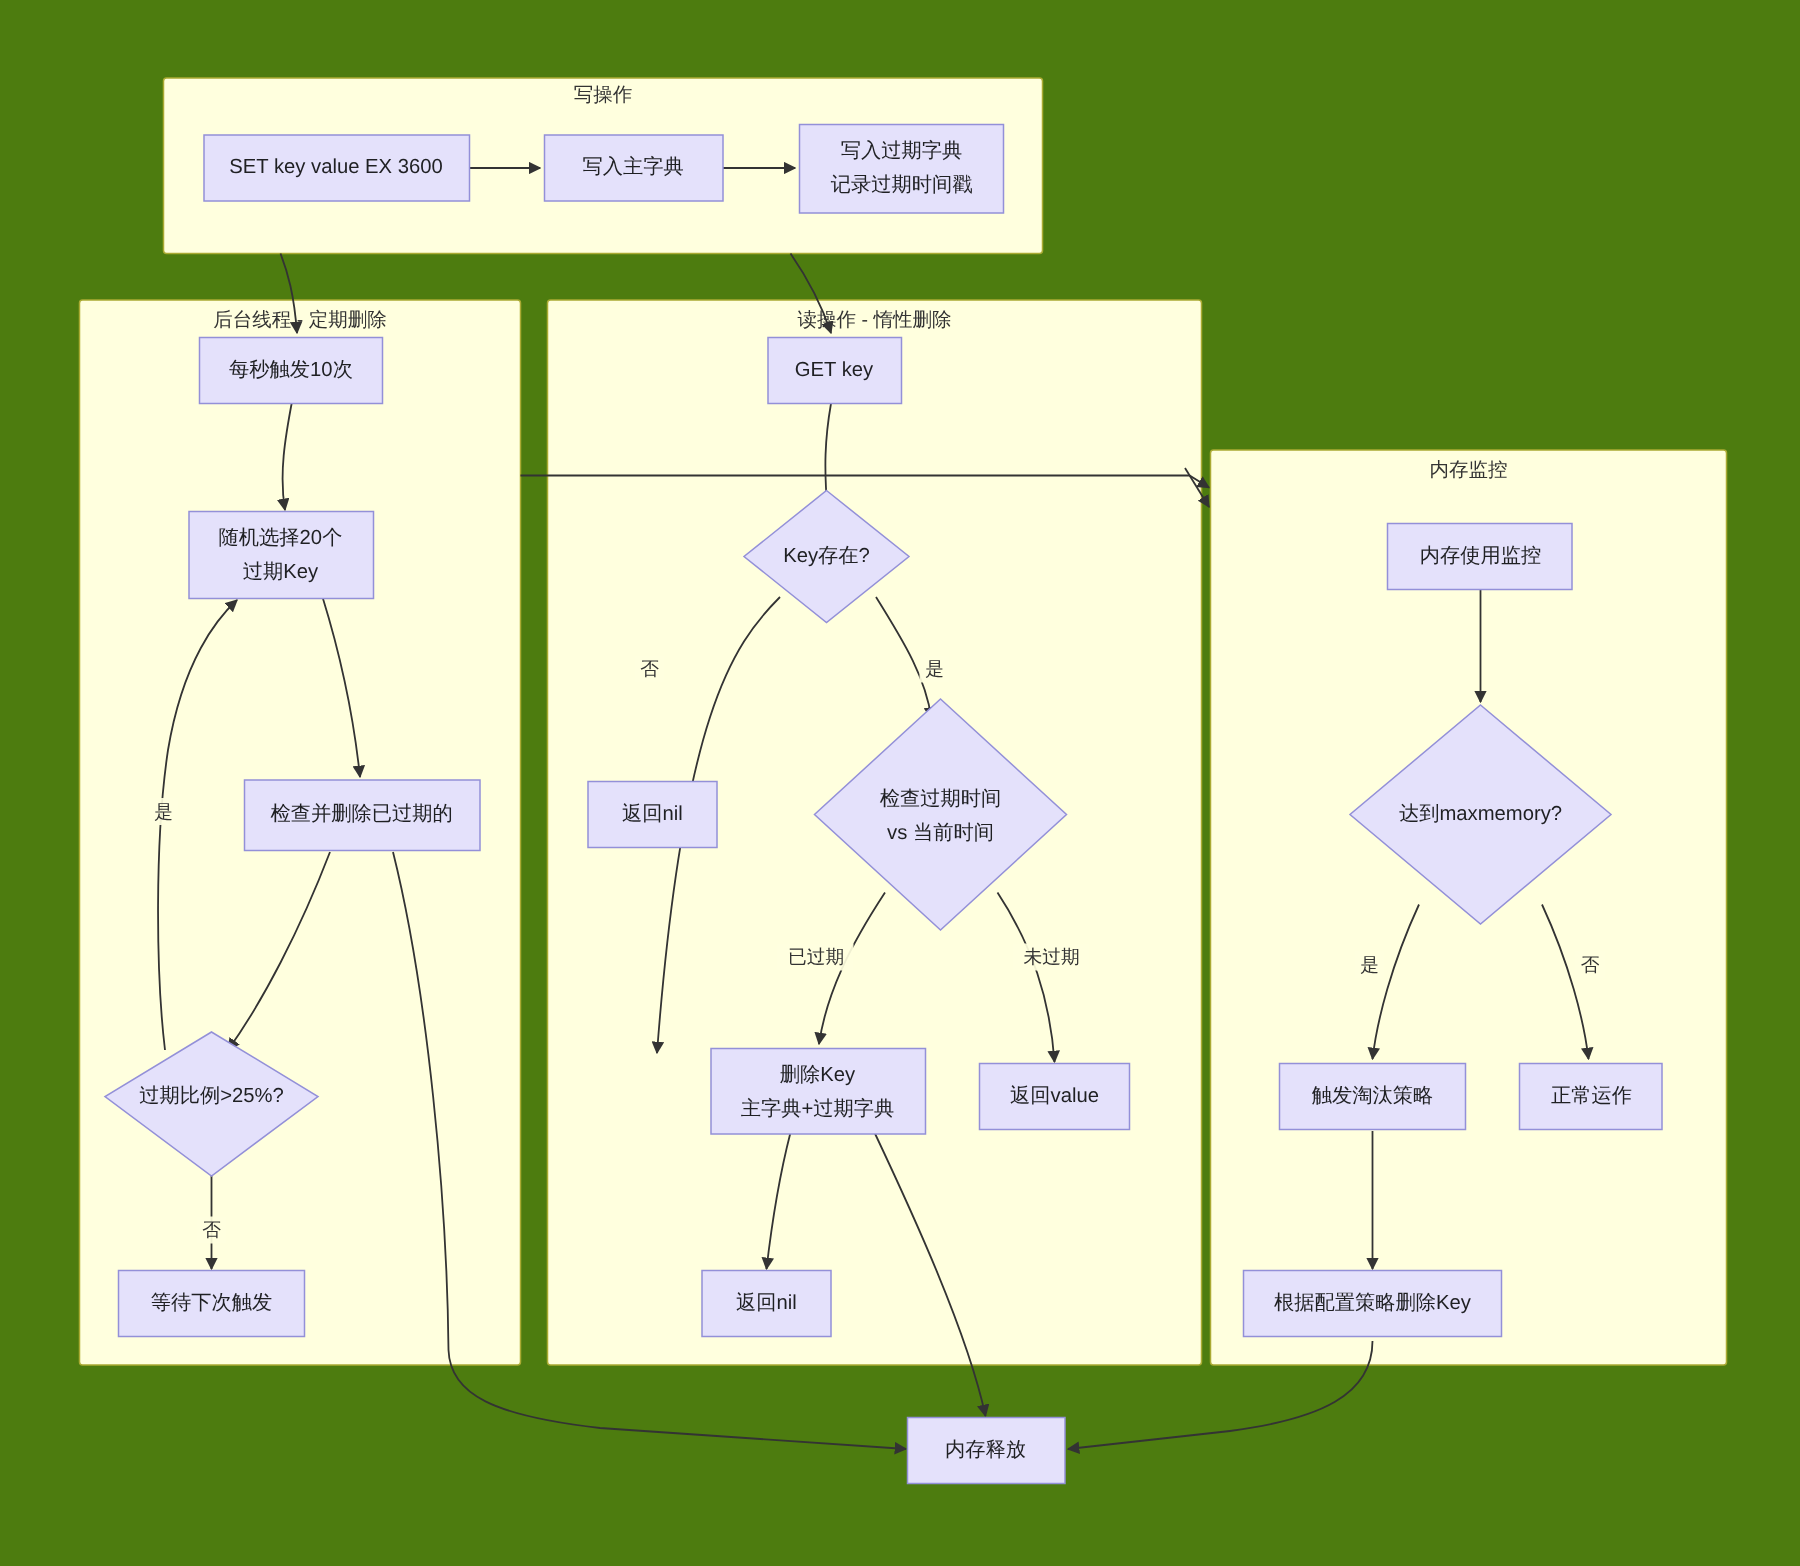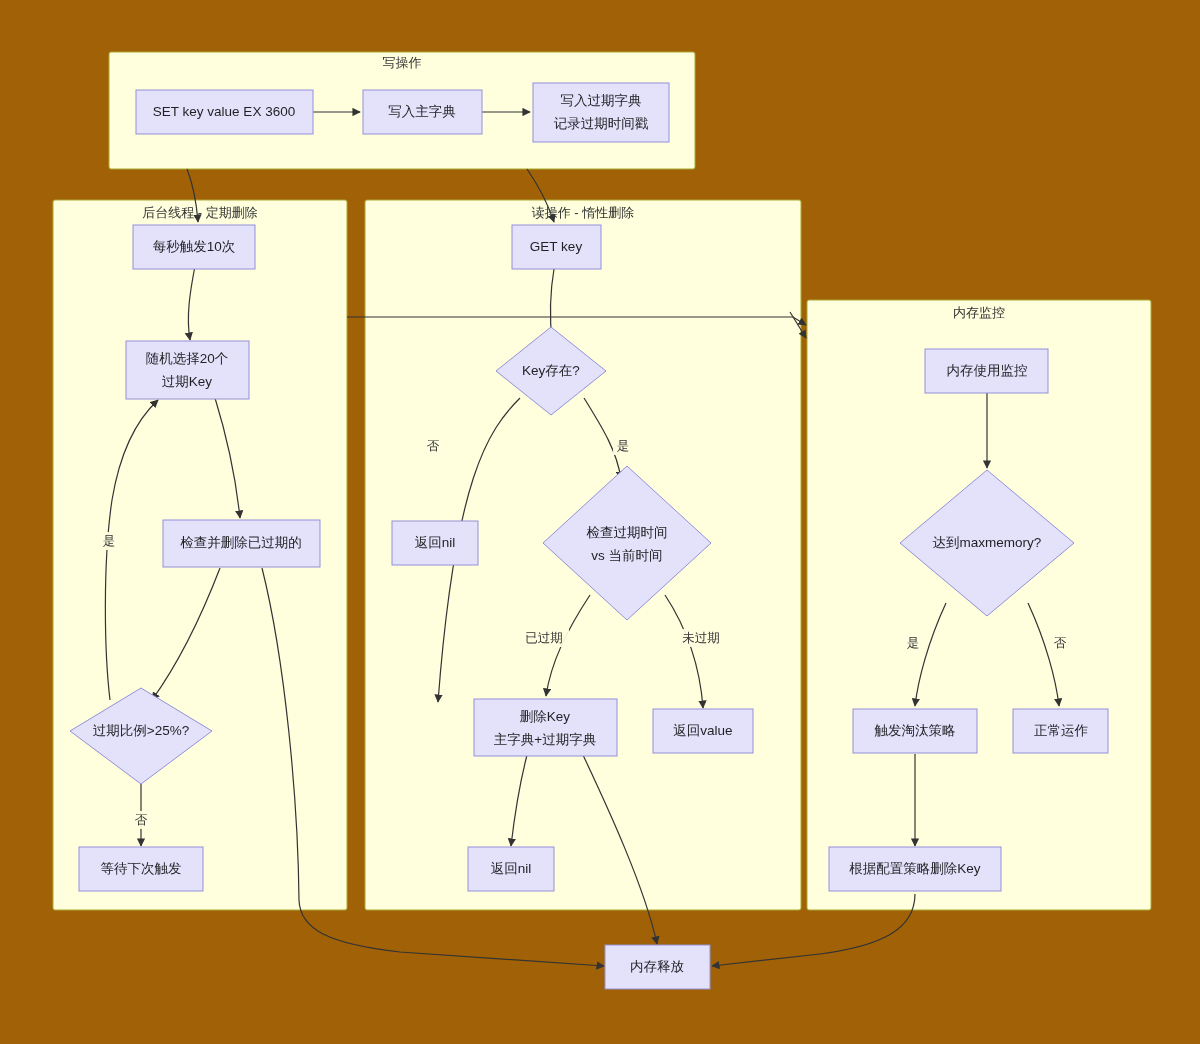"写操作" #canvas-wrap { background: #a16207 -> #4d7c0f }
